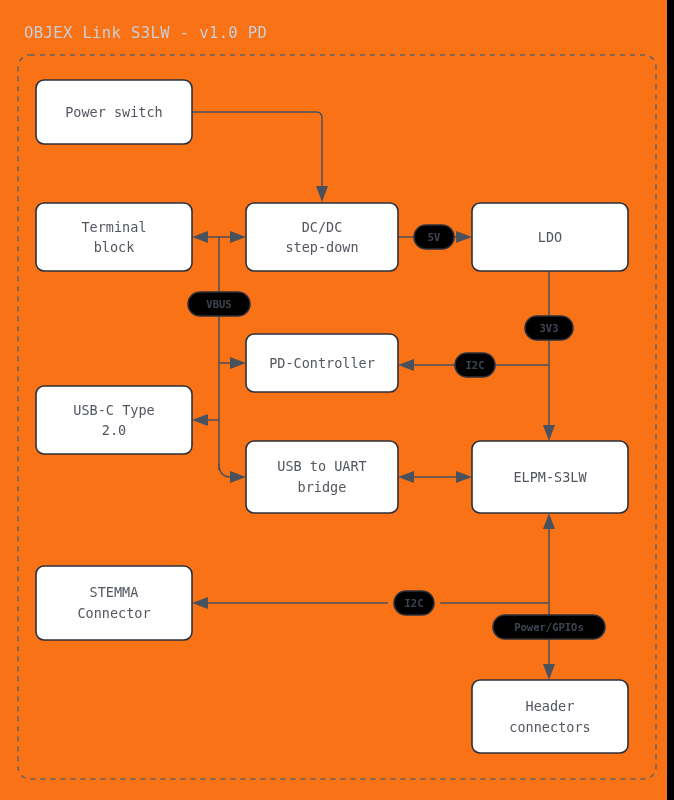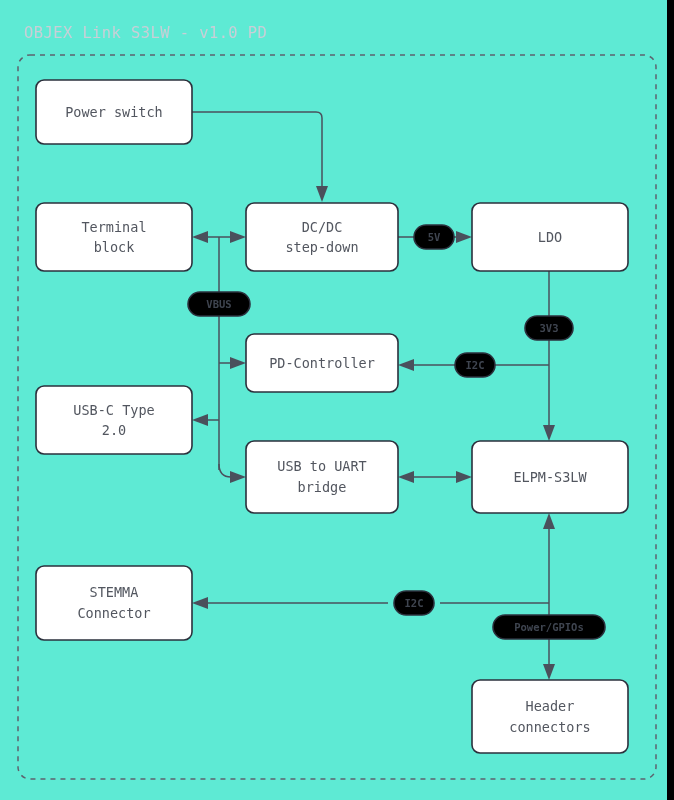"OBJEX Link S3LW - v1.0" #stage { background: #5eead4 -> #f97316 }
